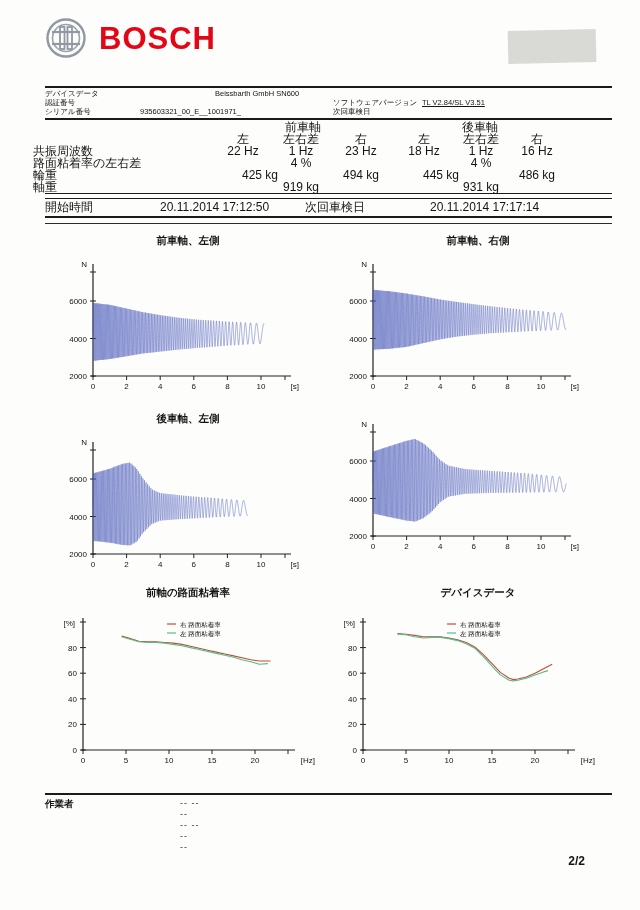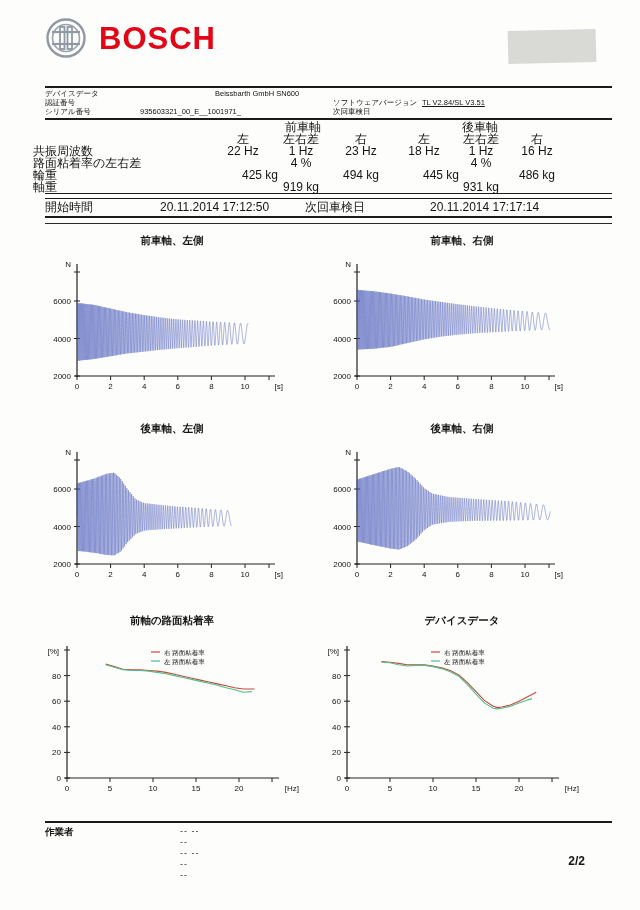"前車軸、左側" .osc-grid,.adh-grid { padding-left: 12px -> 28px; row-gap: 14px -> 4px }
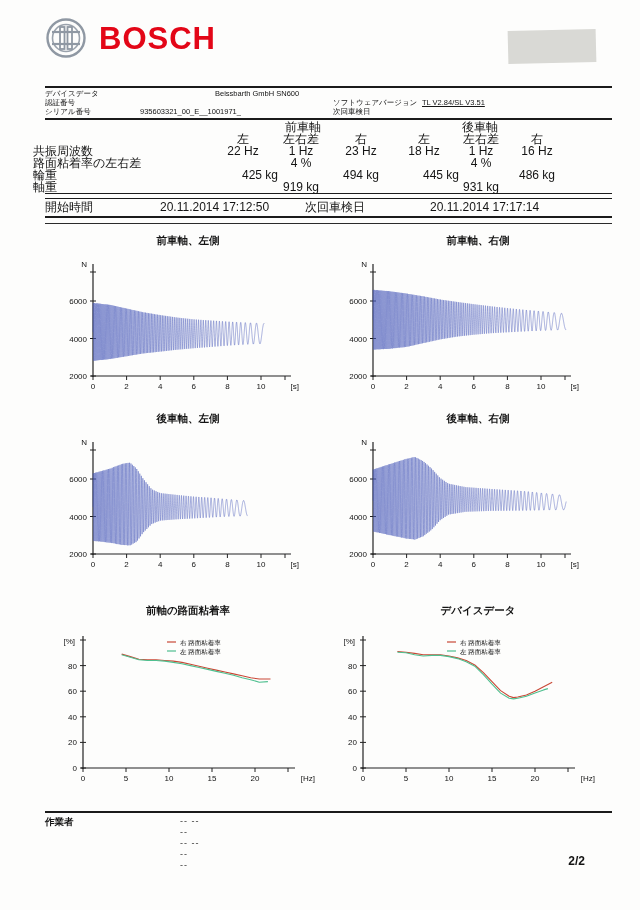"後車軸、右側" figcaption { html: <figcaption>後車軸、右側</figcaption> -> none }
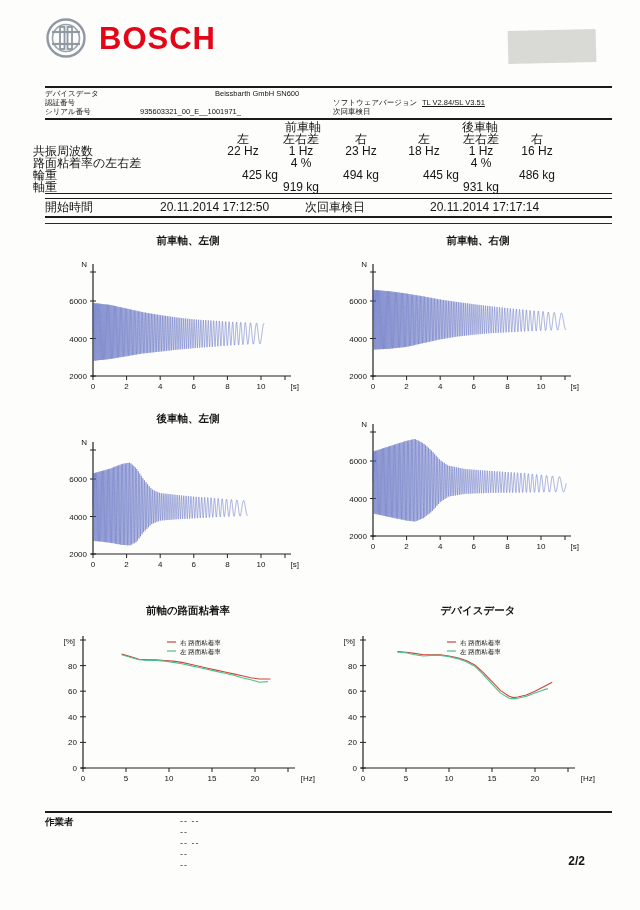"前軸の路面粘着率" .adh-grid { margin-top: 18px -> 0 }
